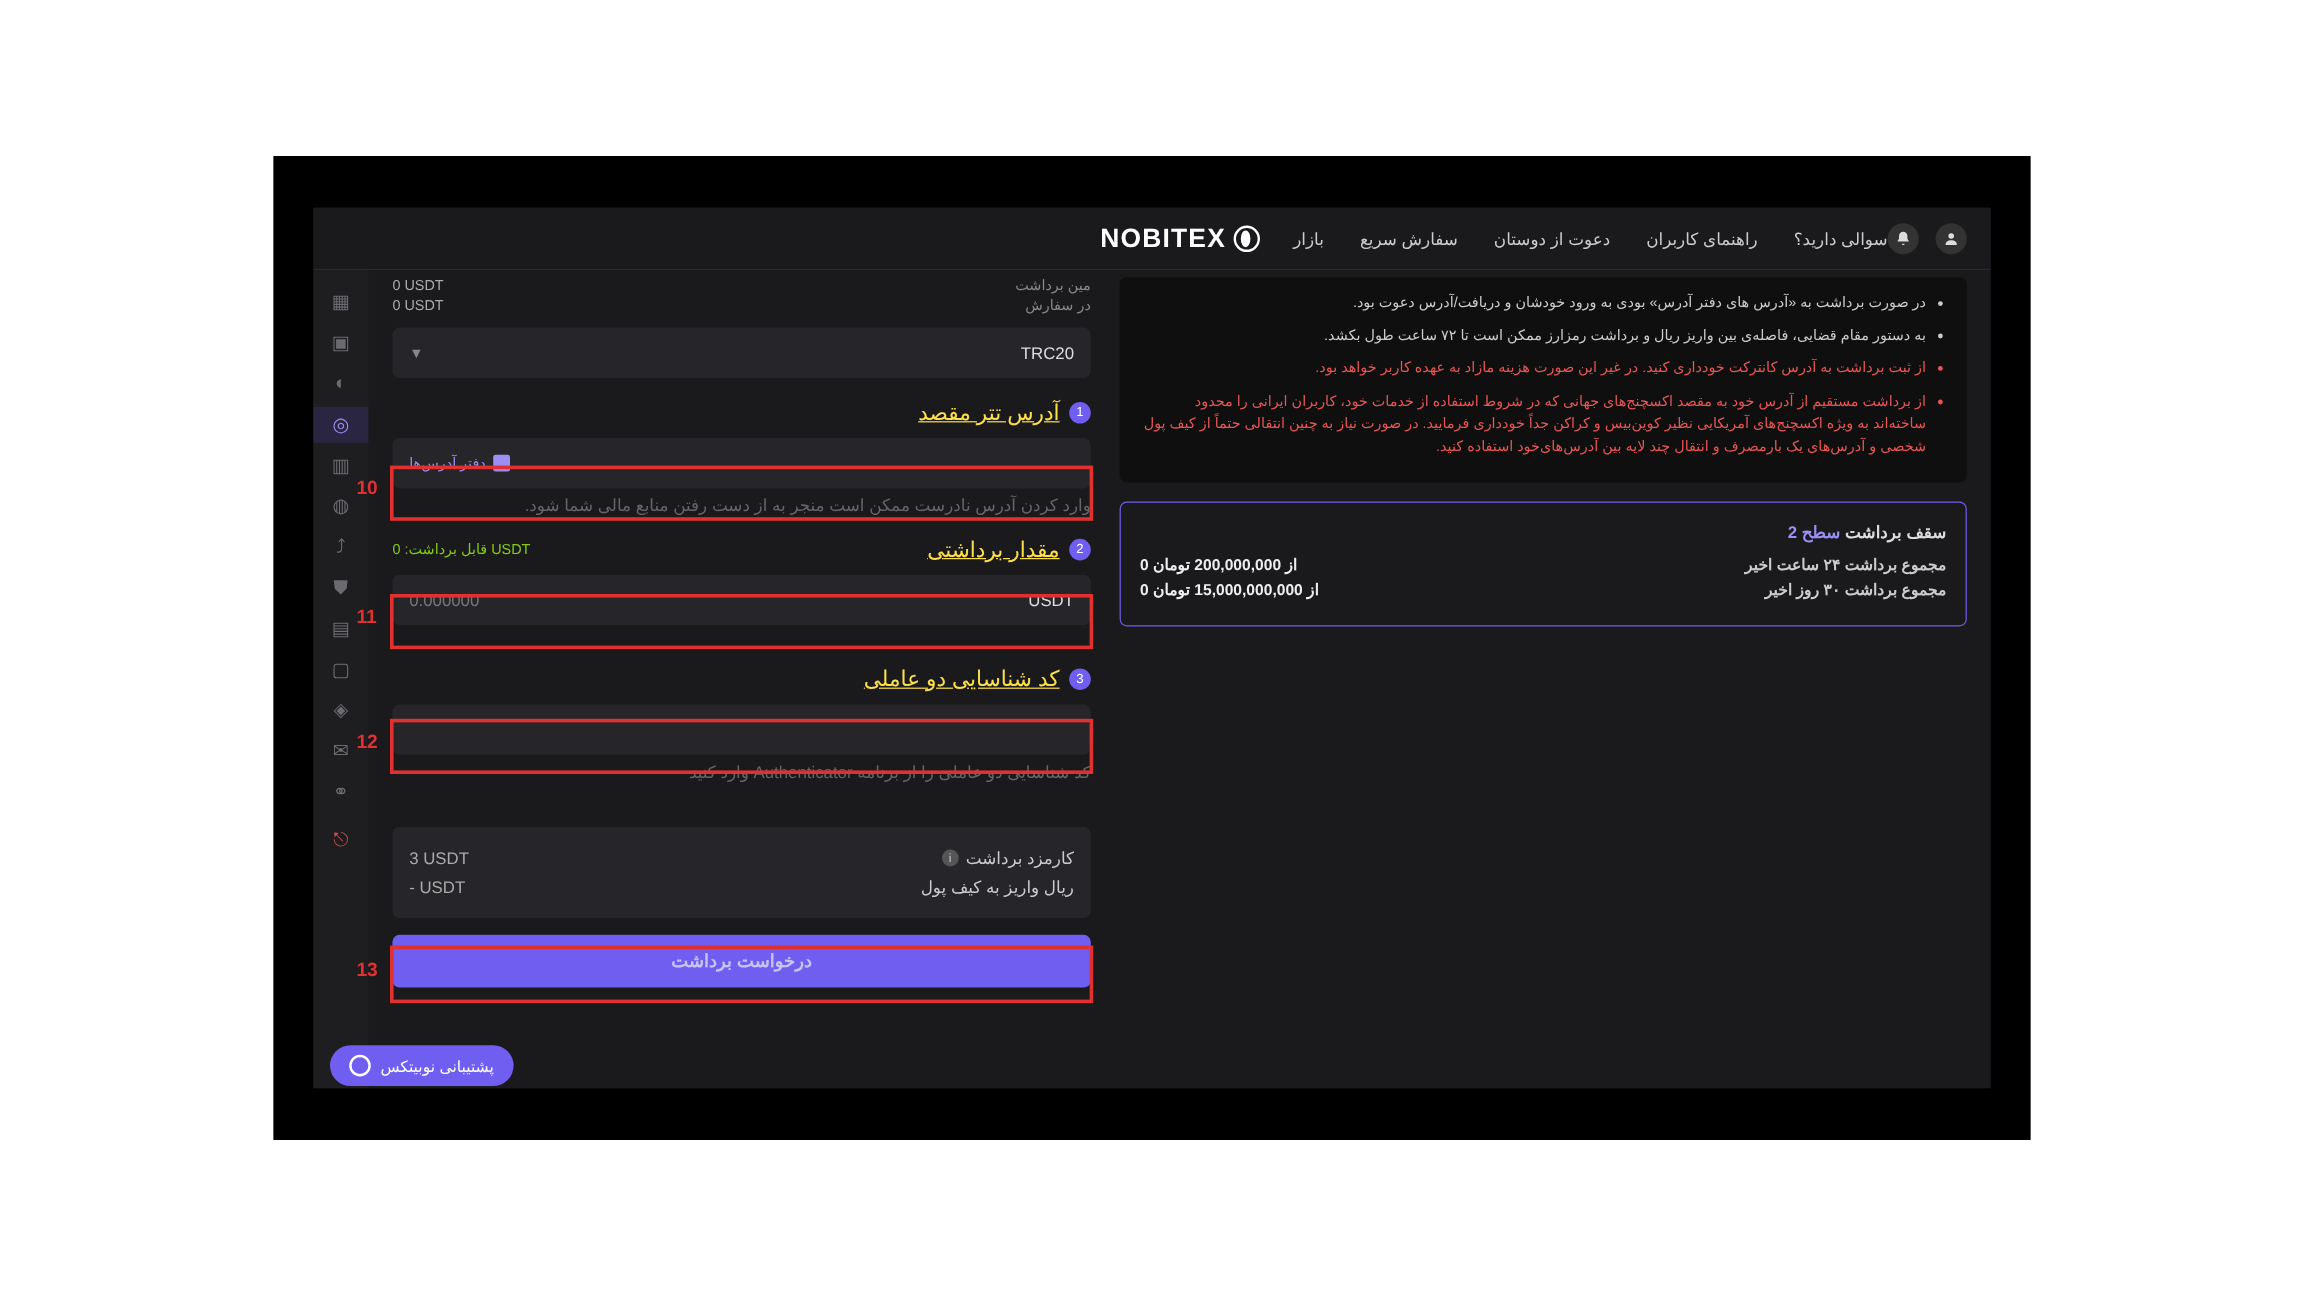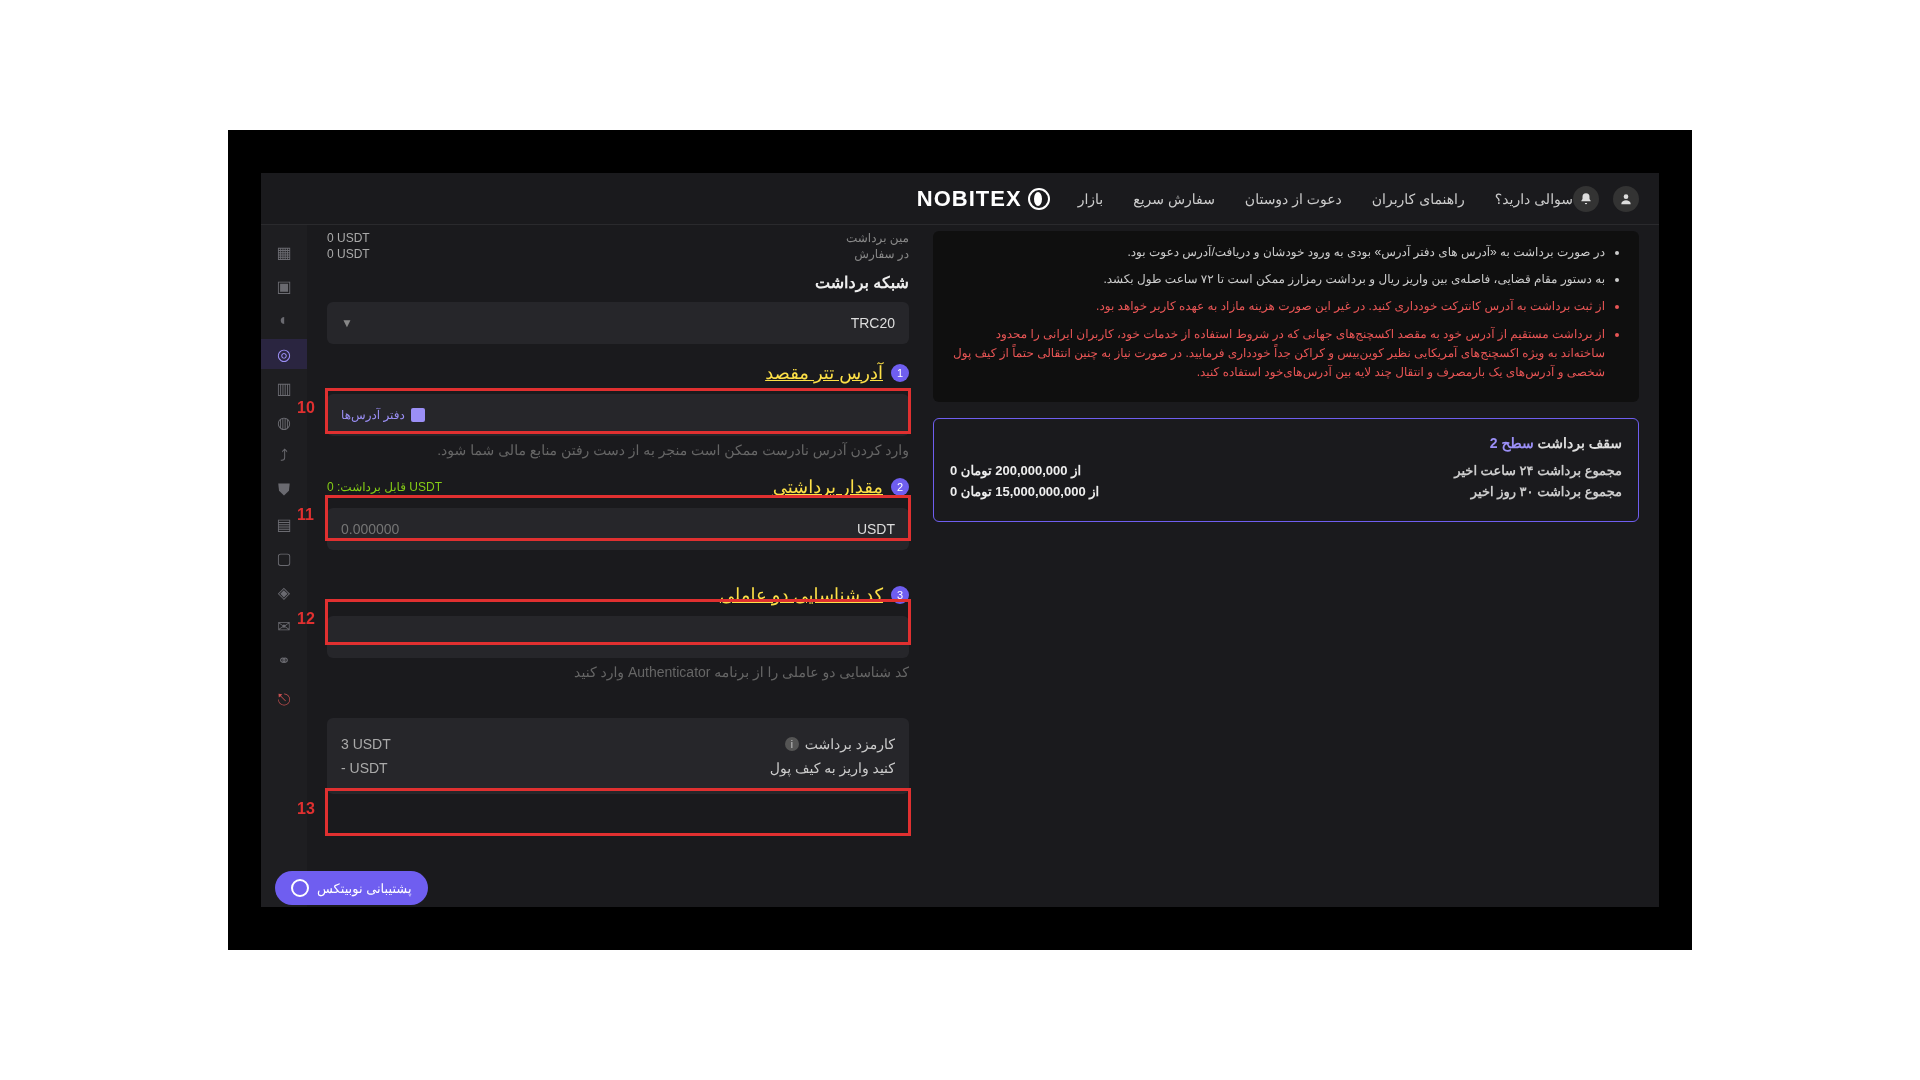"شبکه برداشت" div.section-title { html: <div>شبکه برداشت</div> -> none }
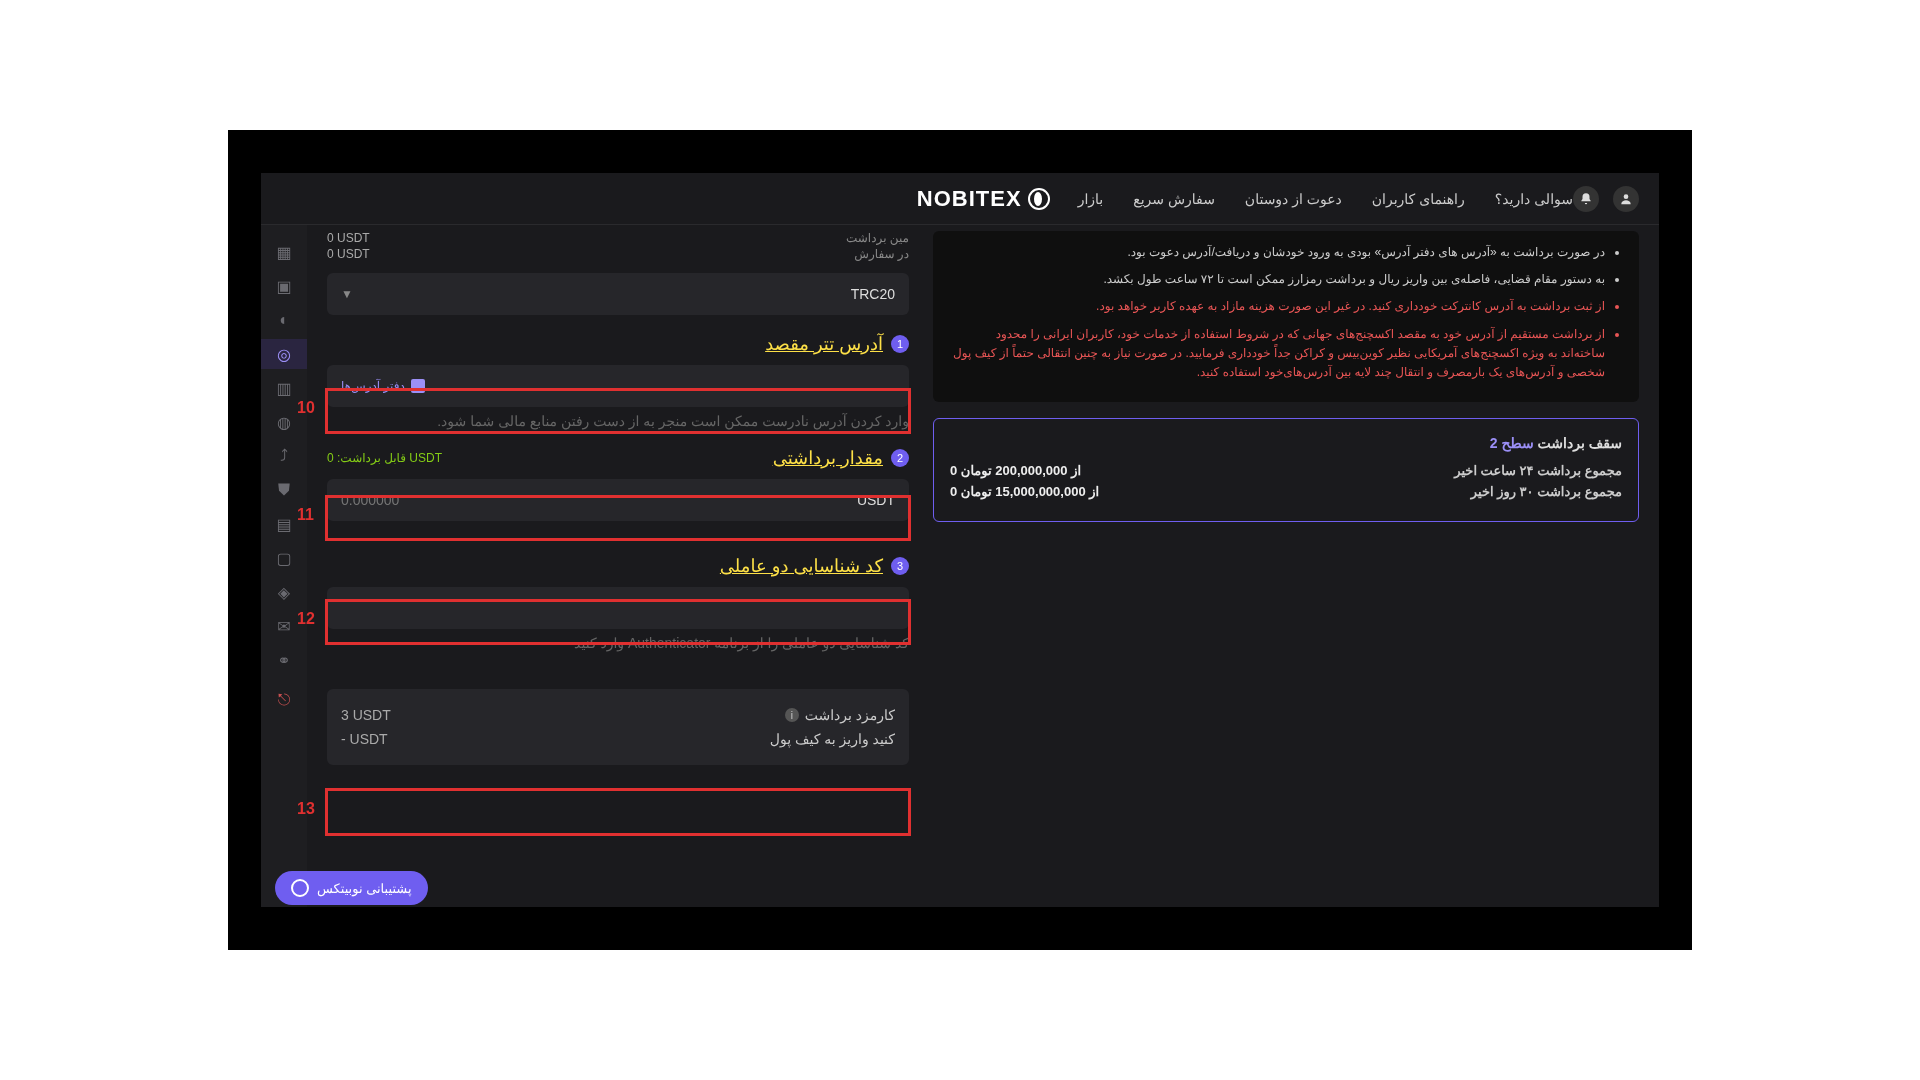"کنید واریز به کیف پول" span.label { text: کنید -> ریال }
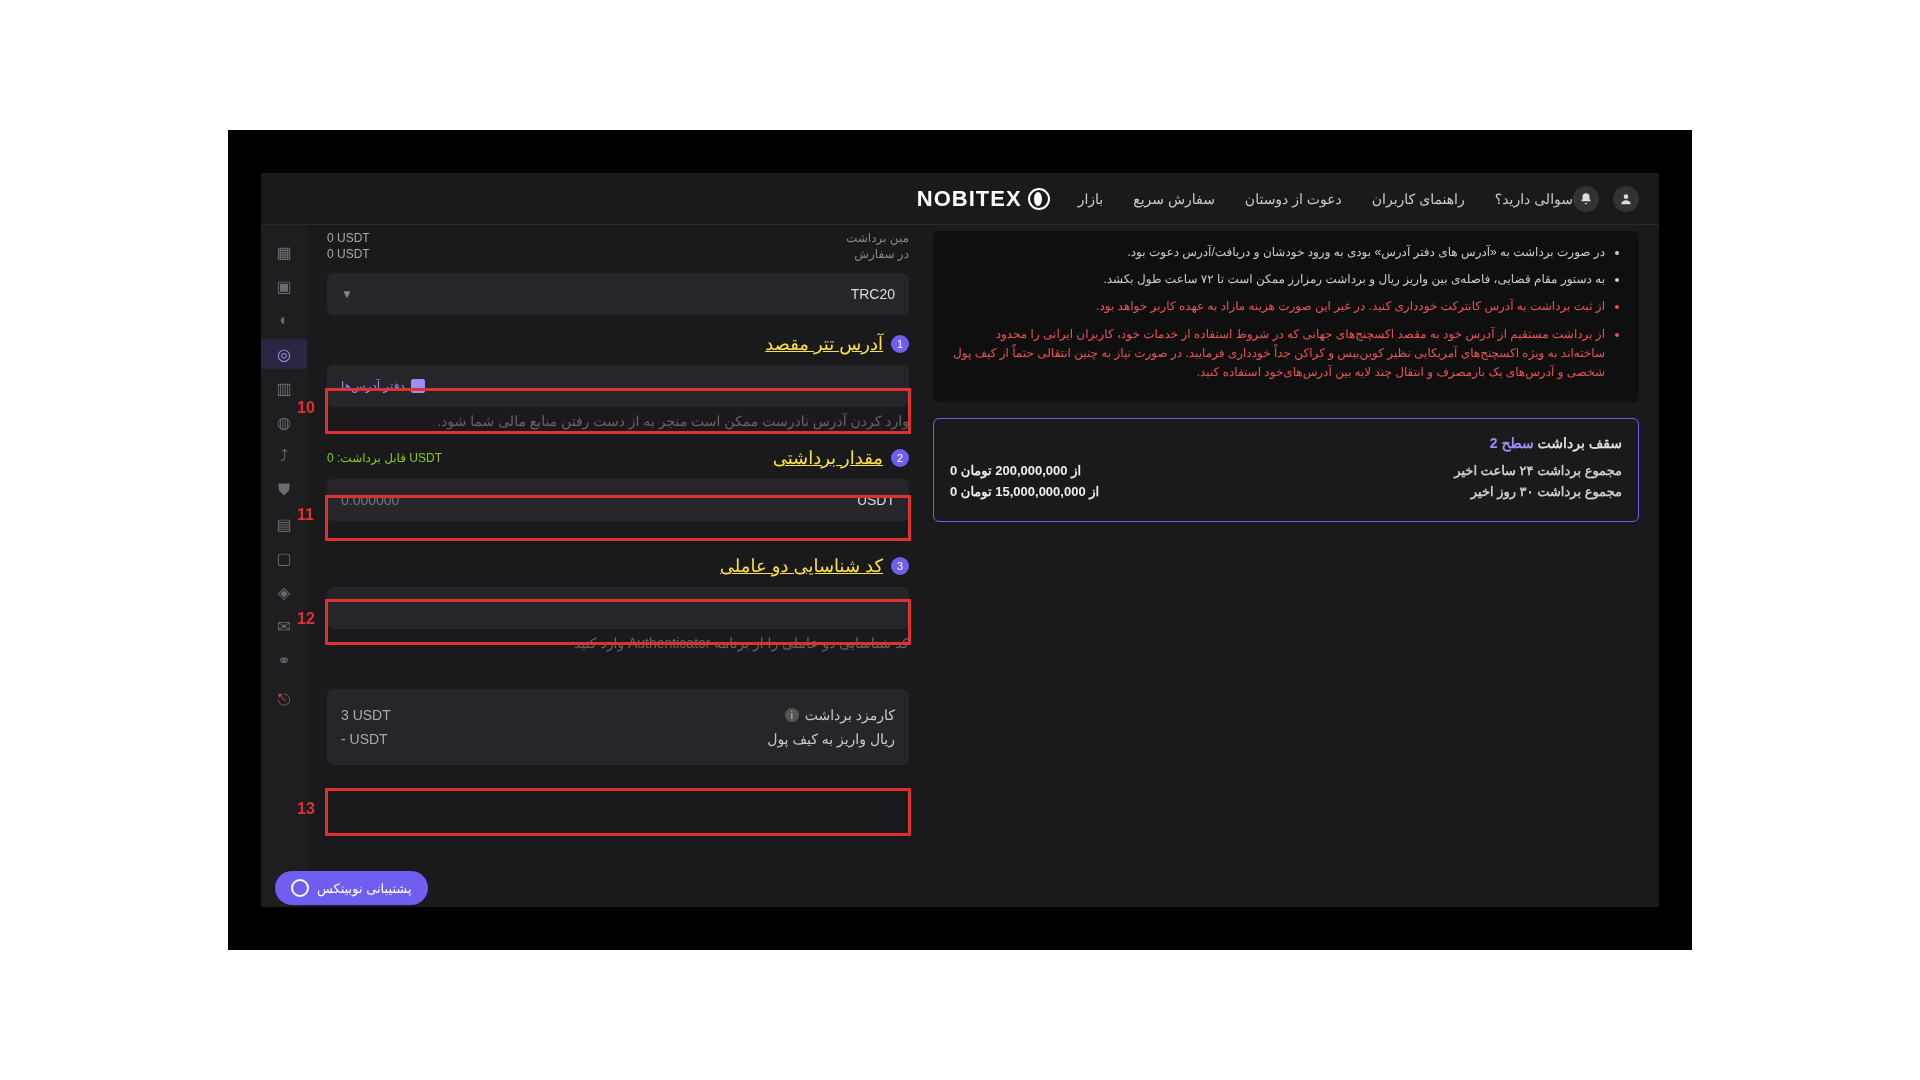"درخواست برداشت" div { html: none -> <div> <button>درخواست برداشت</button> </div> }
